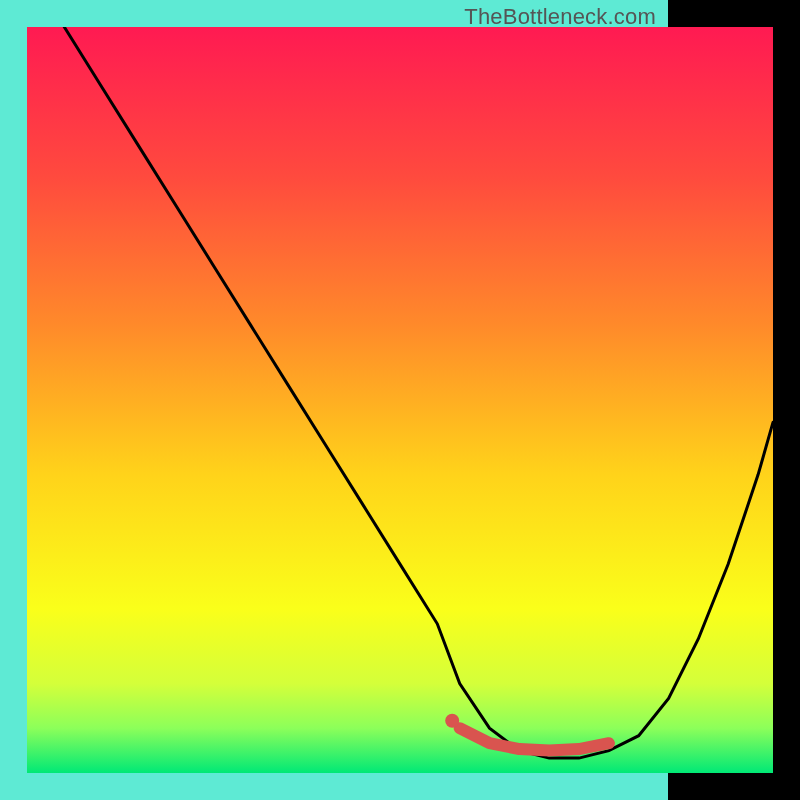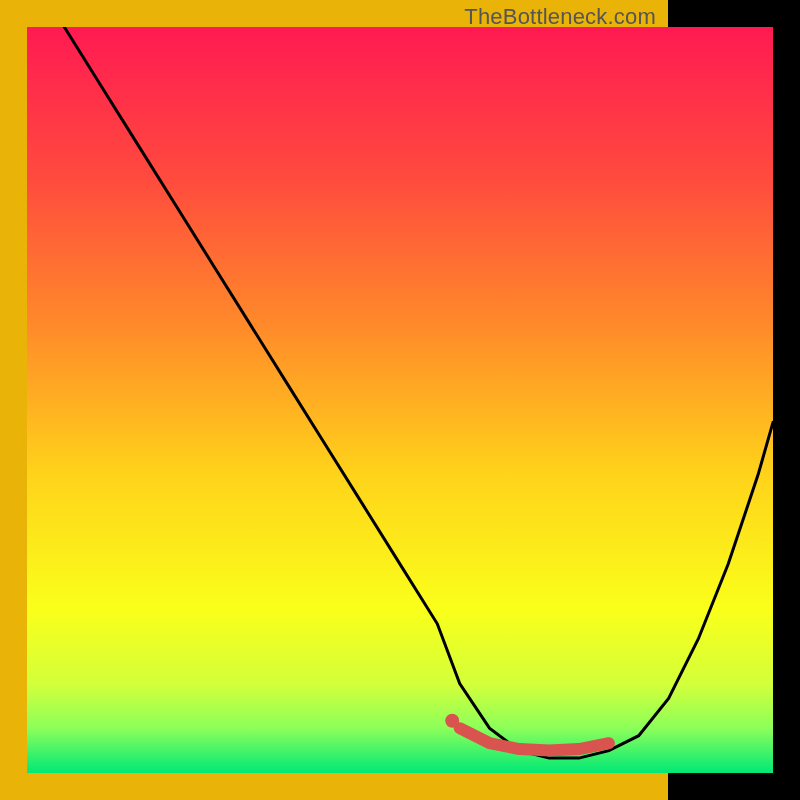"TheBottleneck.com" .frame { background: #eab308 -> #5eead4 }
